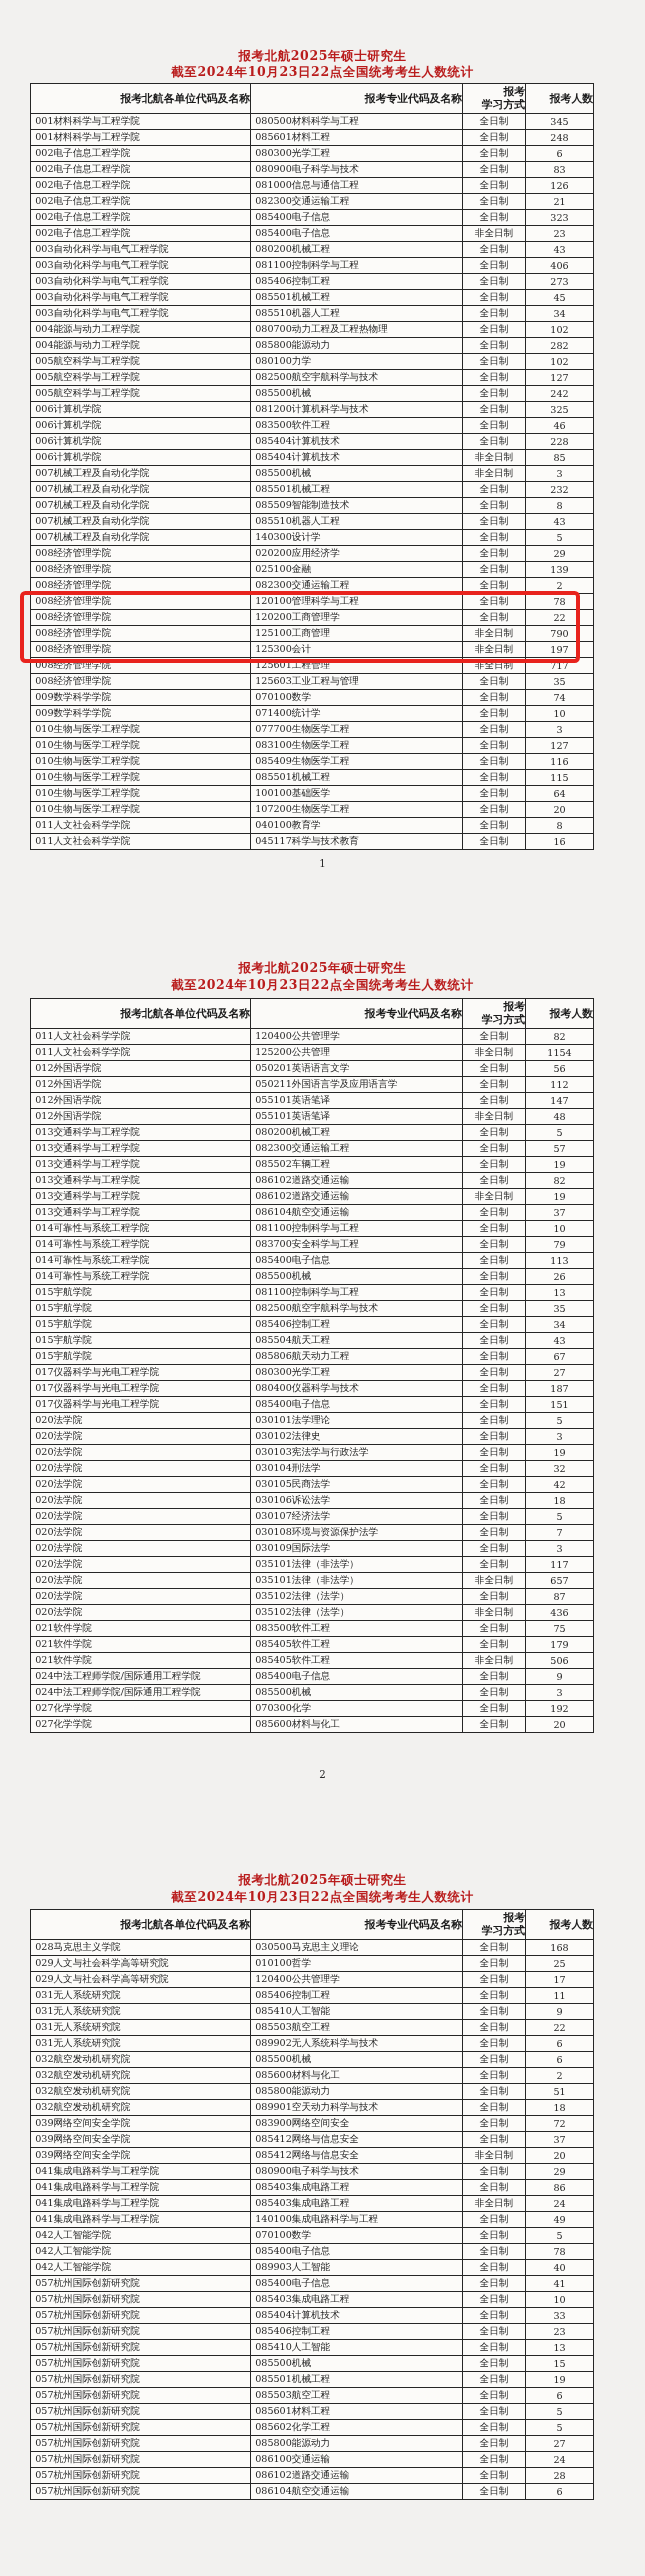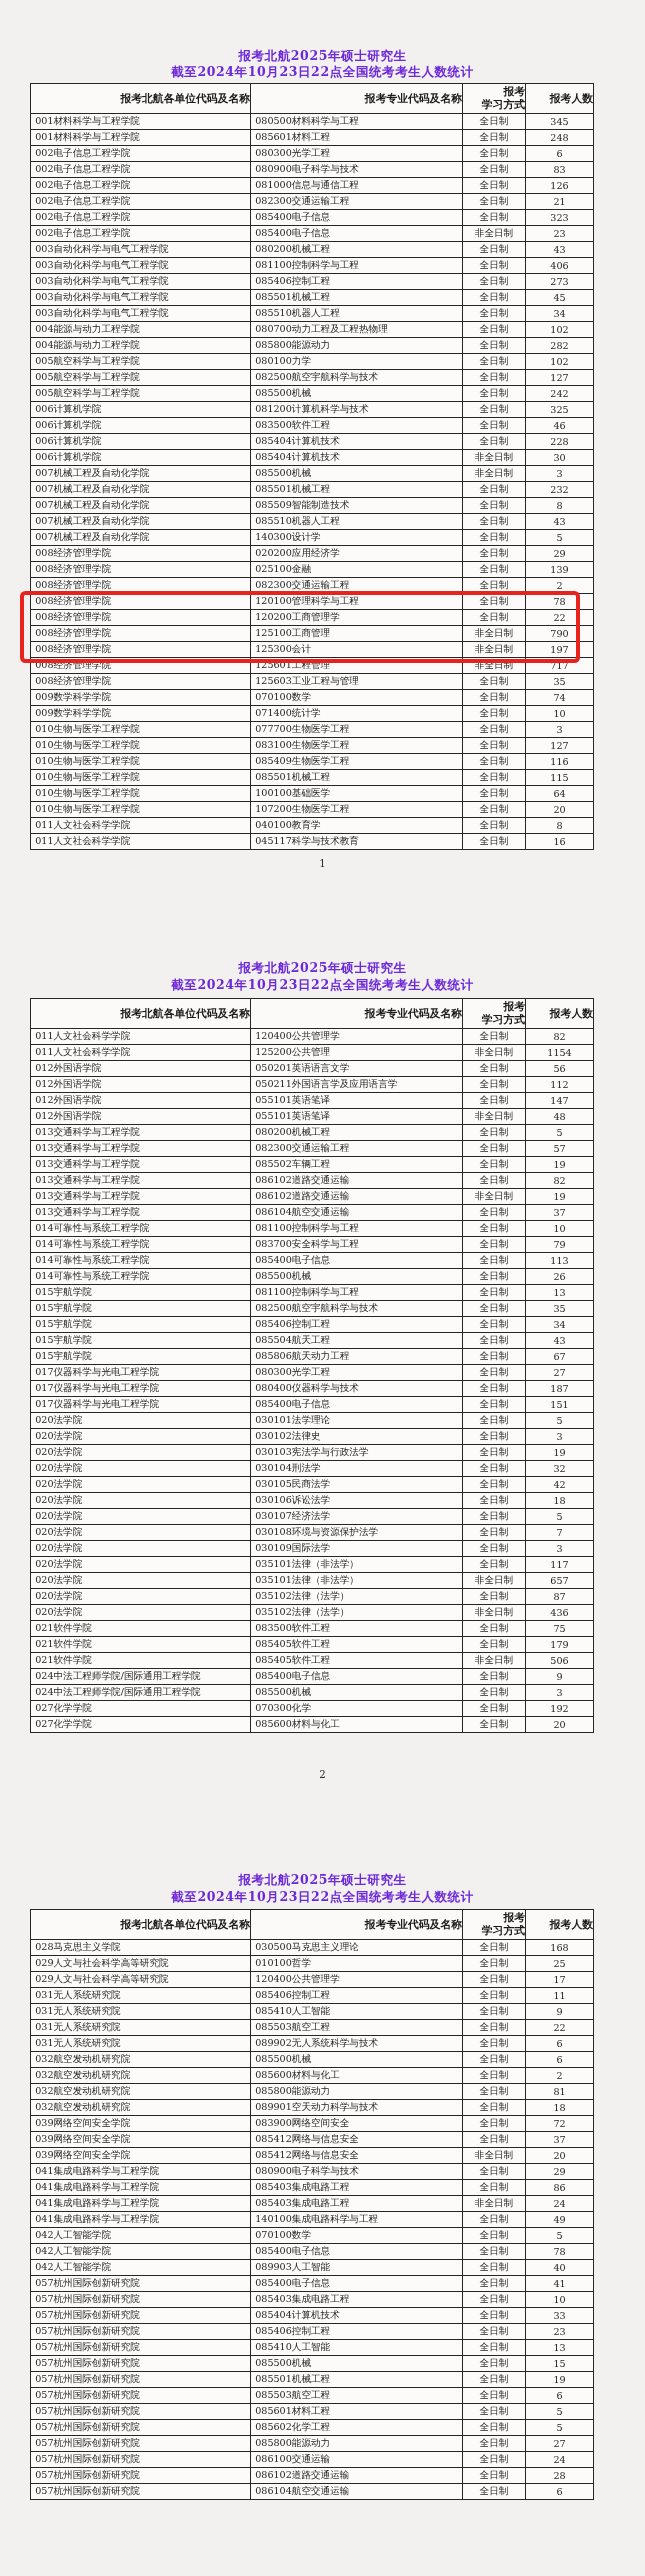"报考北航2025年硕士研究生" .page-title { color: #6d28d9 -> #b91c1c }
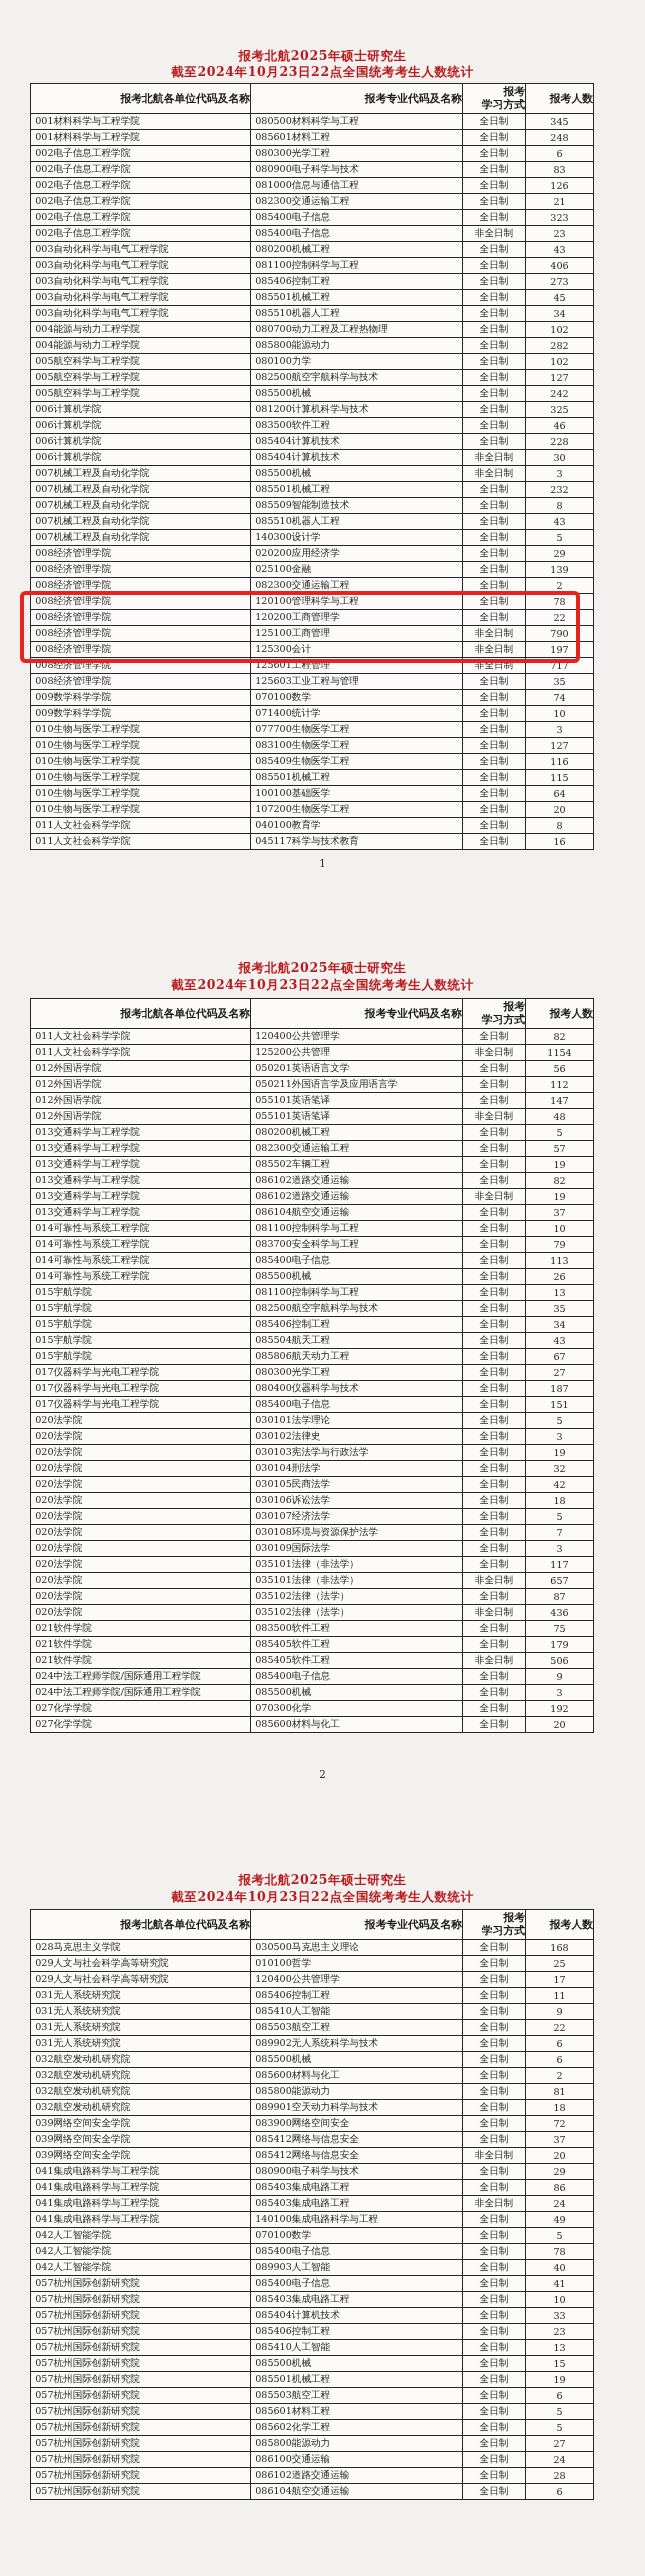"30" td.c3 { text: 30 -> 85 }
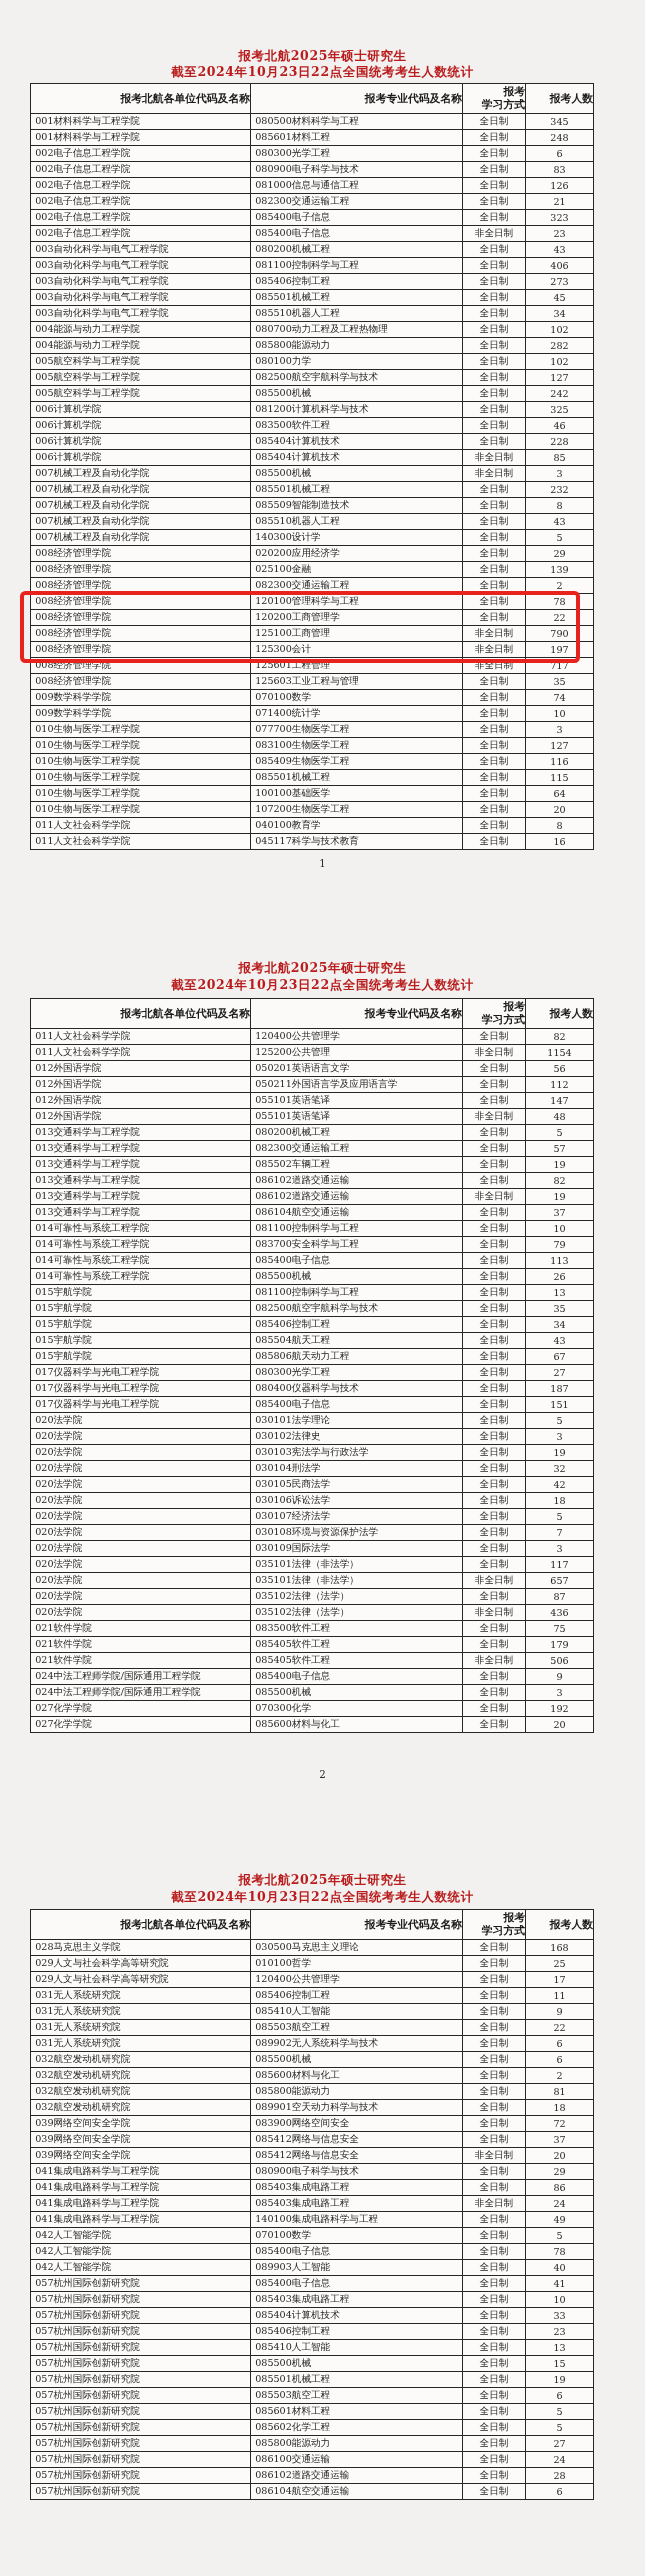"81" td.c3 { text: 81 -> 51 }
